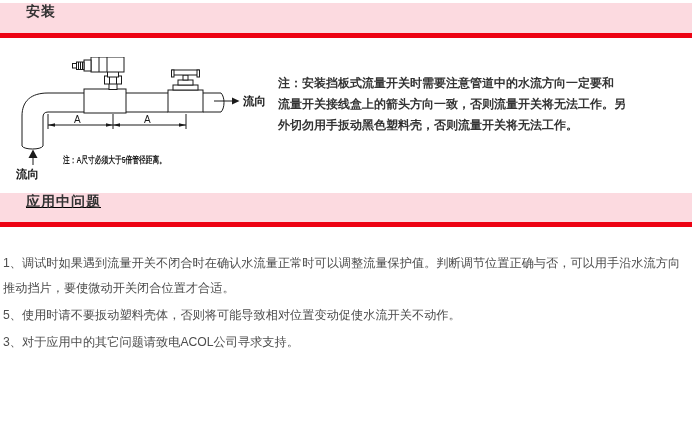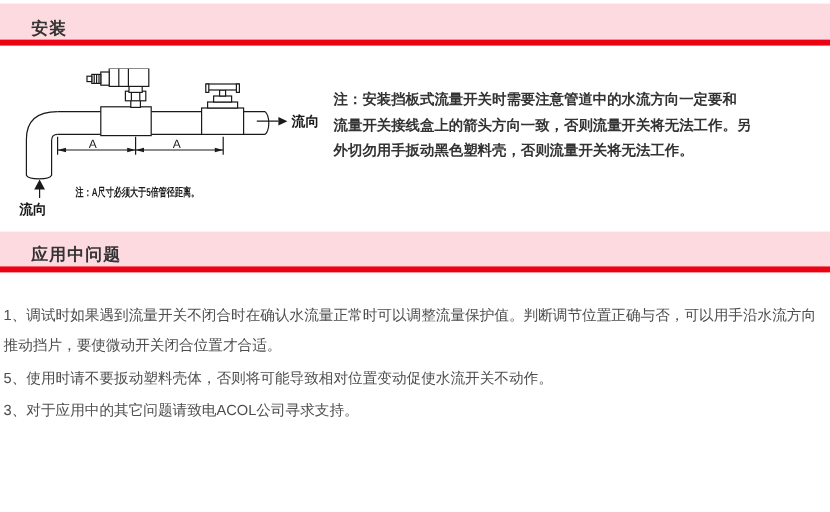"安装" .band { align-items: flex-end -> flex-start }
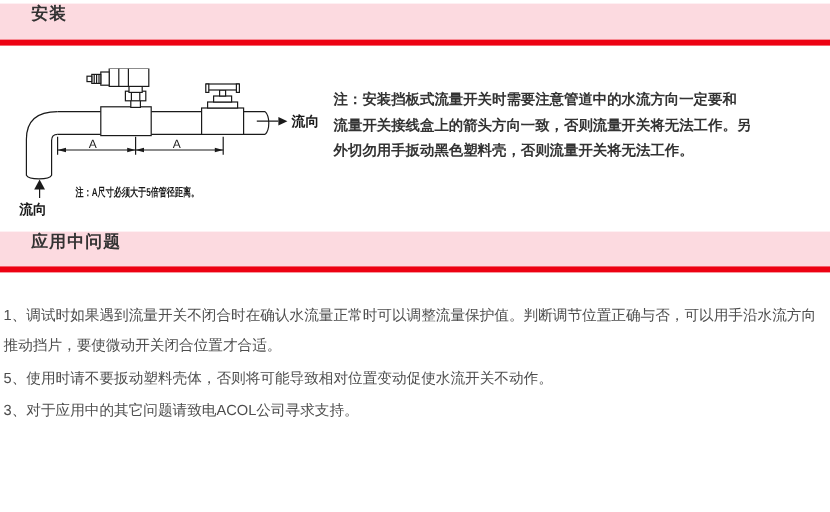"应用中问题" .band2 { text-decoration: none -> underline }
